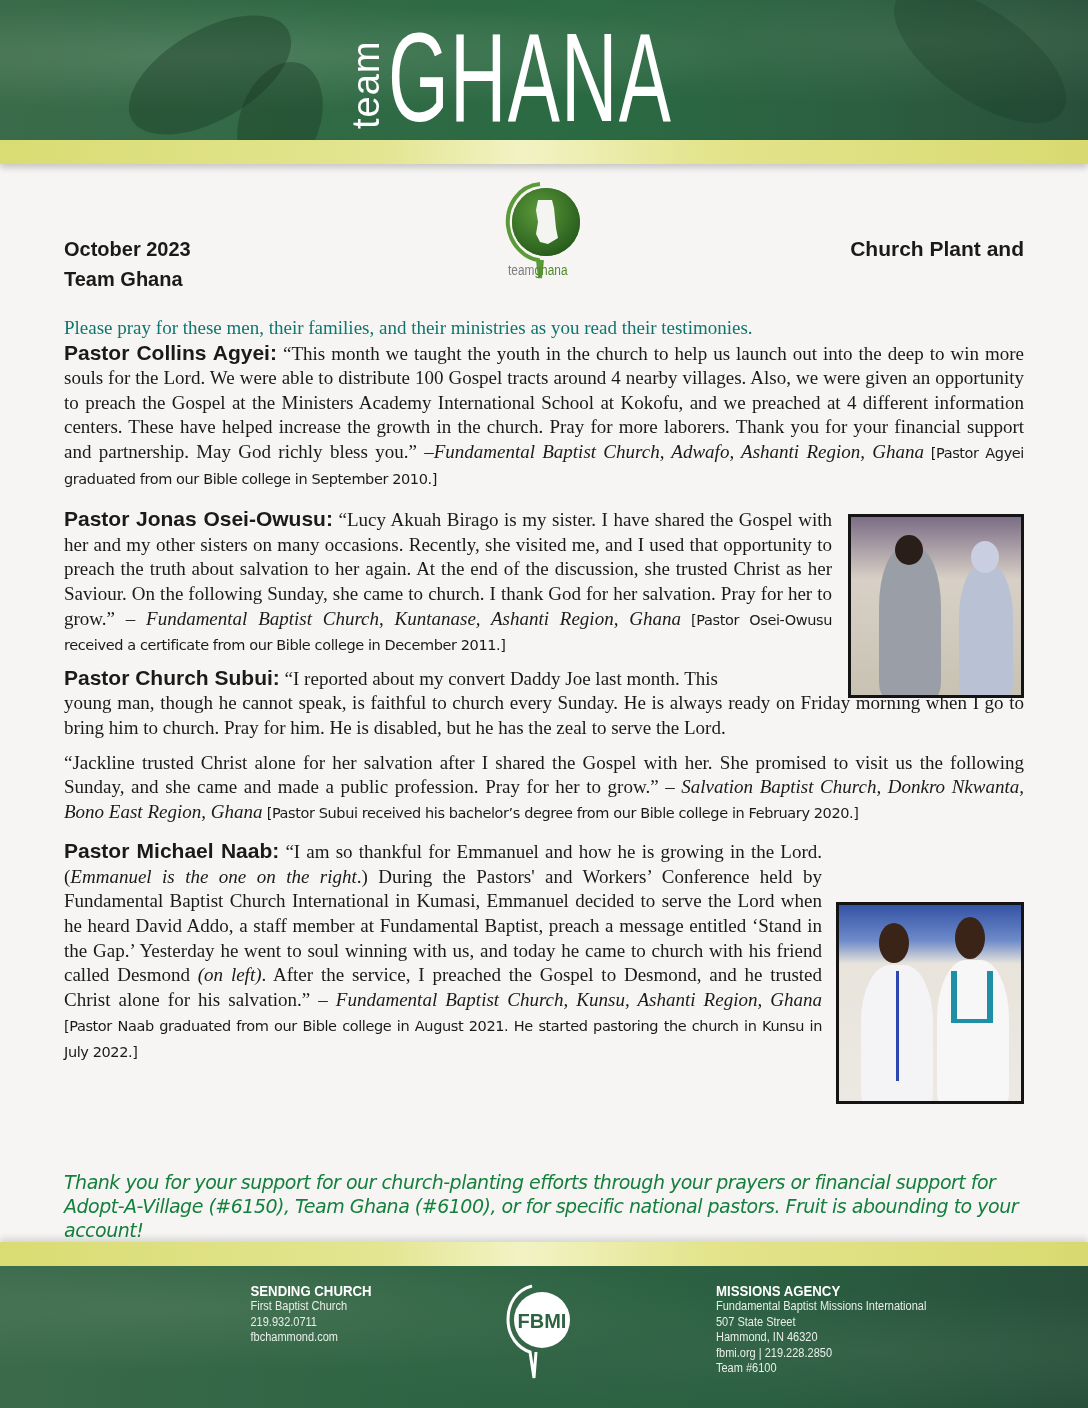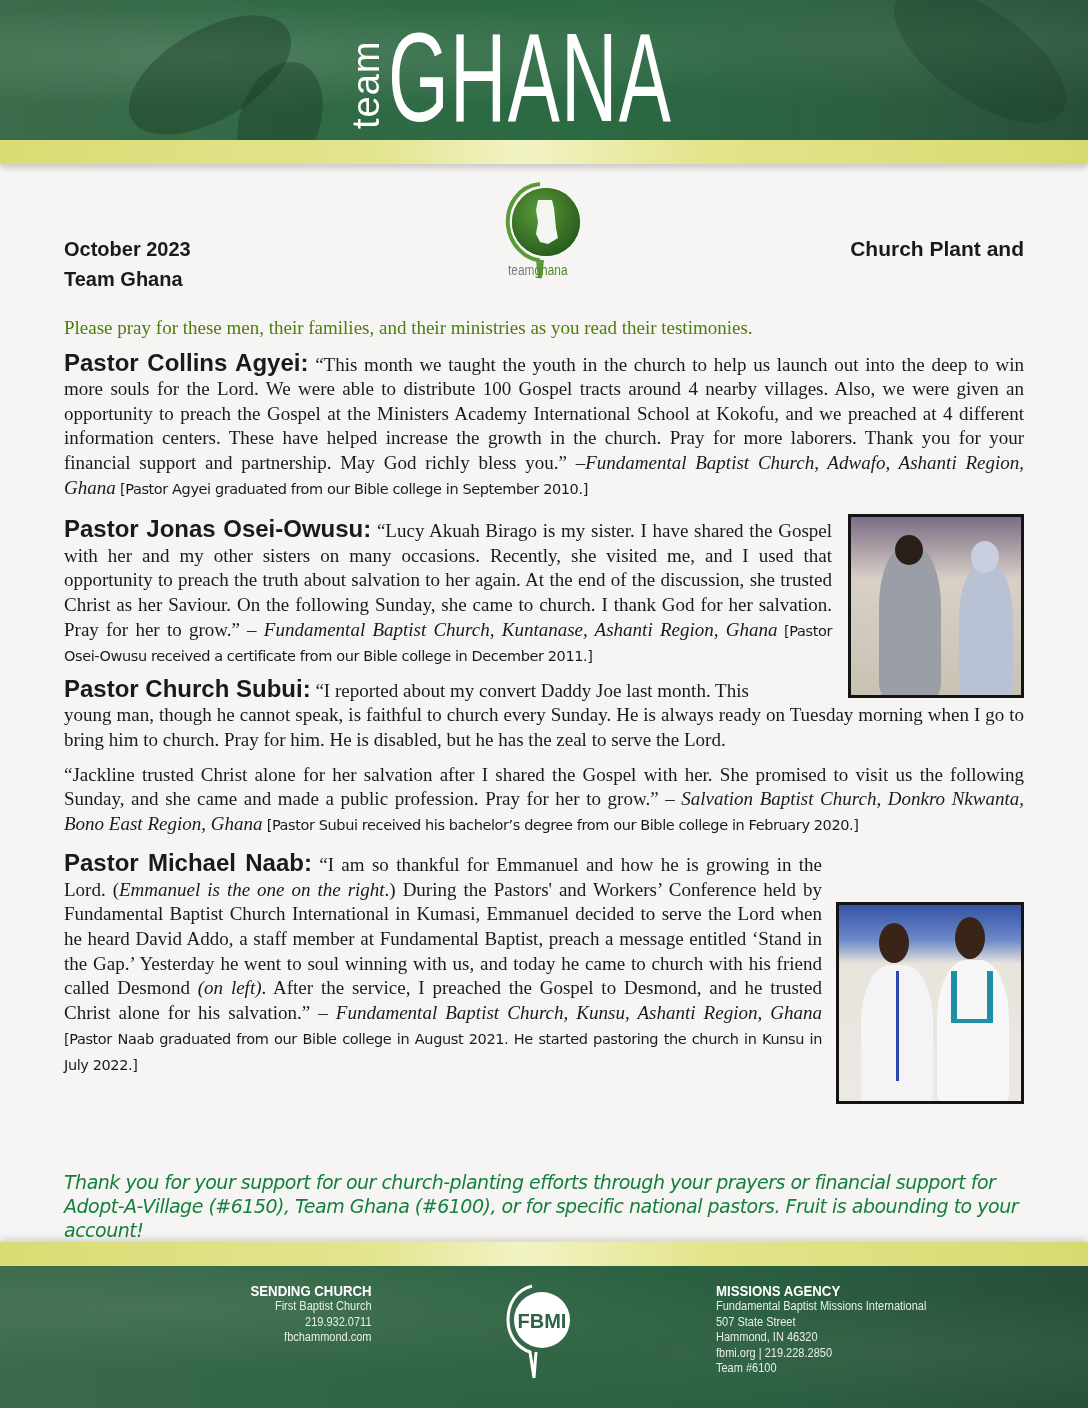"Please pray for these men," .intro { color: #4d7c0f -> #0f766e; margin-bottom: 10px -> none }
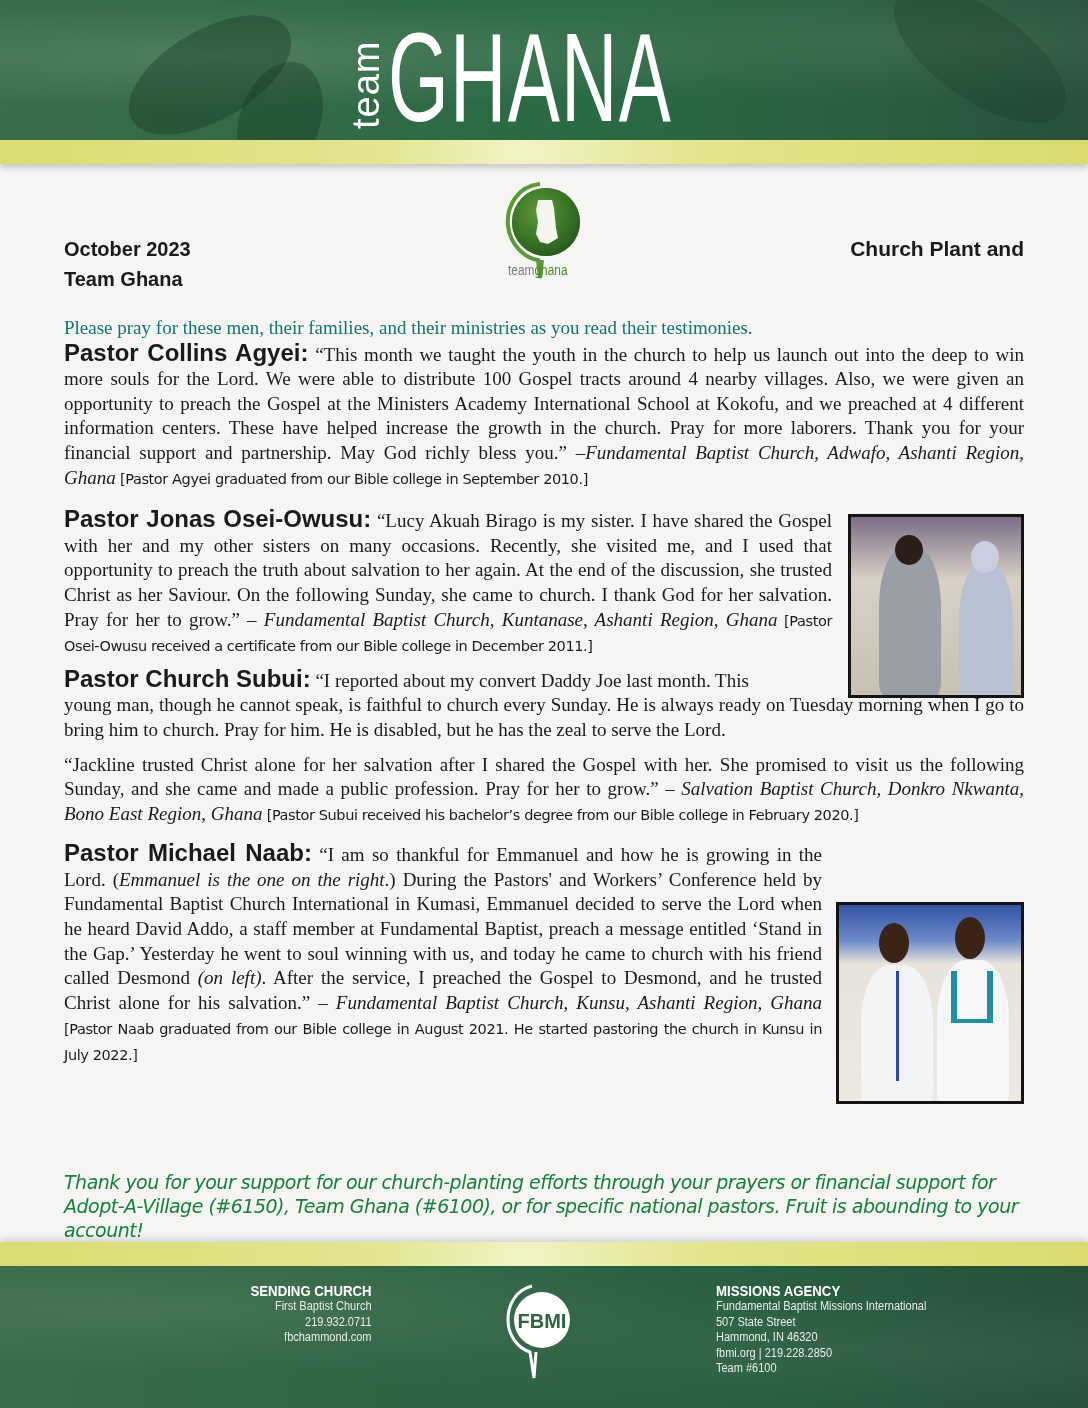"Pastor Collins Agyei:" .name { font-size: 24px -> 21px }
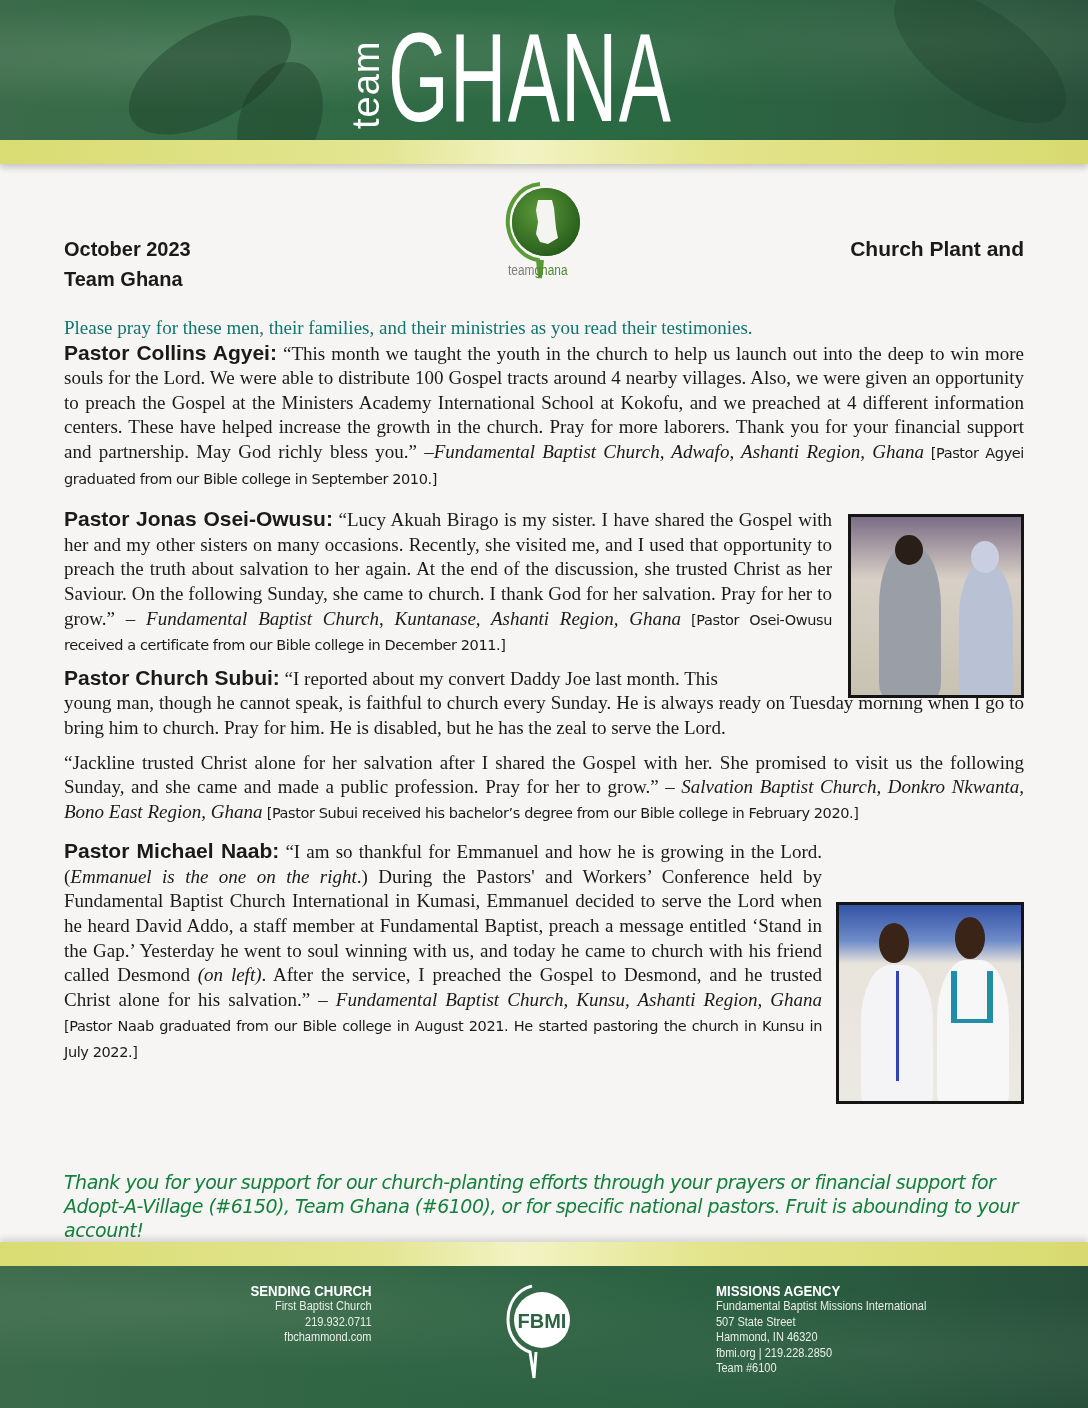"young man, though he cannot" p.para { text: Tuesday -> Friday }
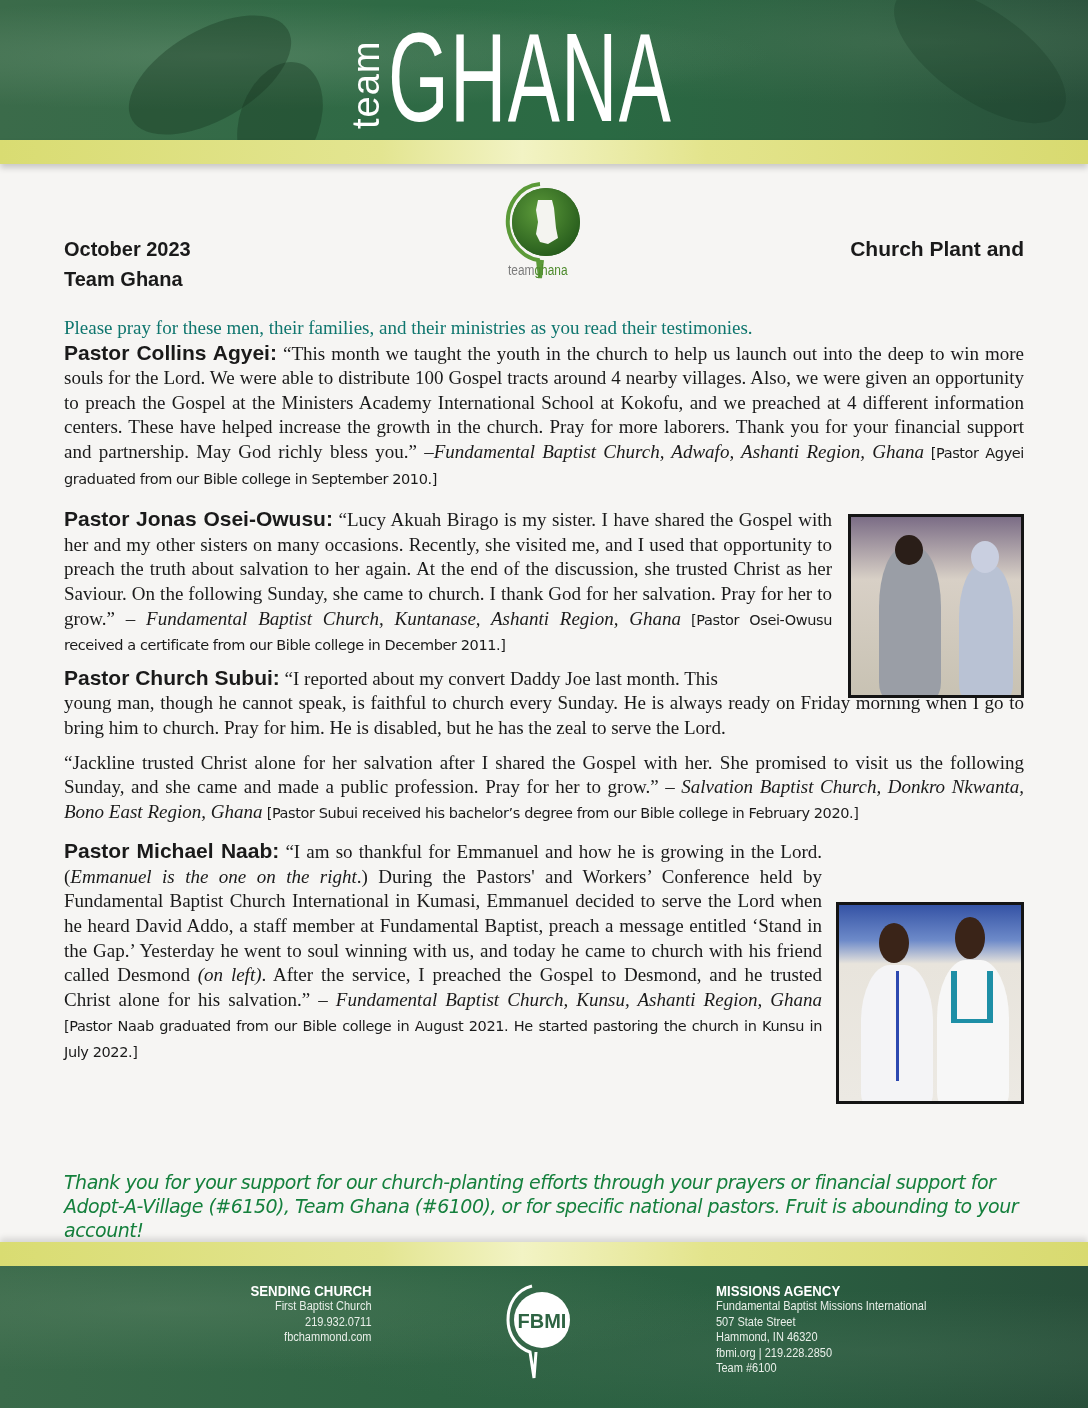"SENDING CHURCH" .send { text-align: right -> left }
